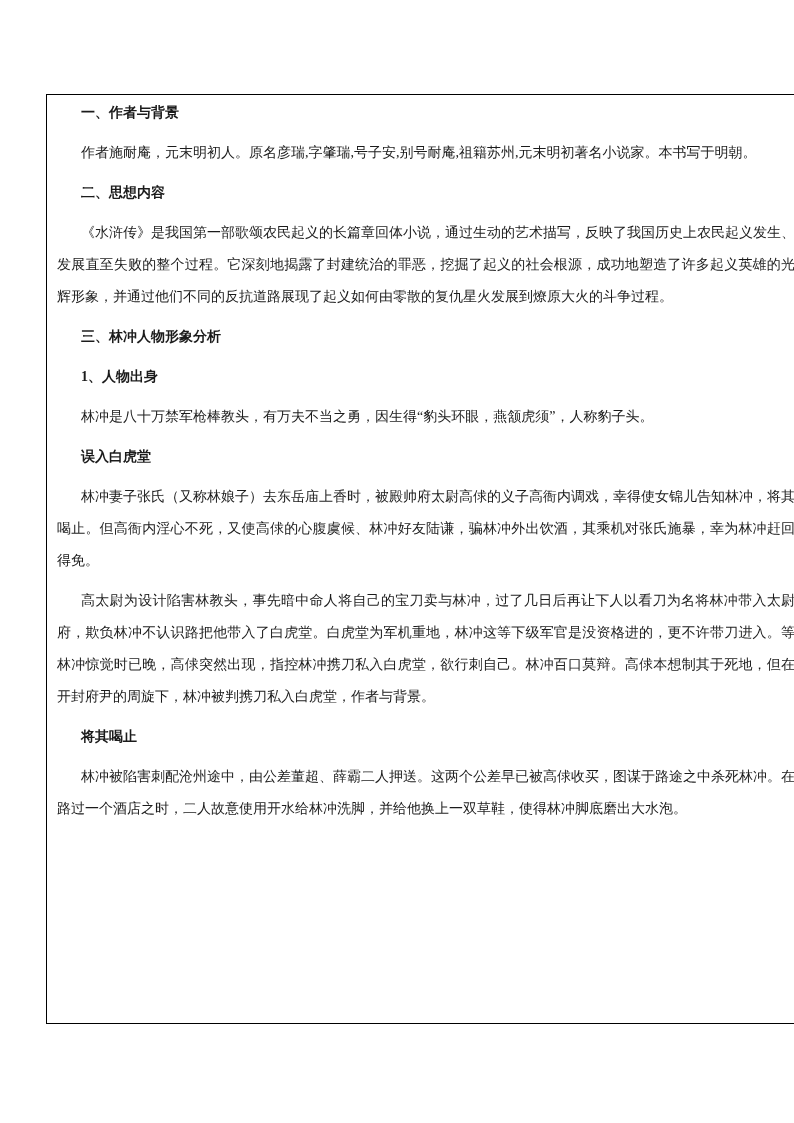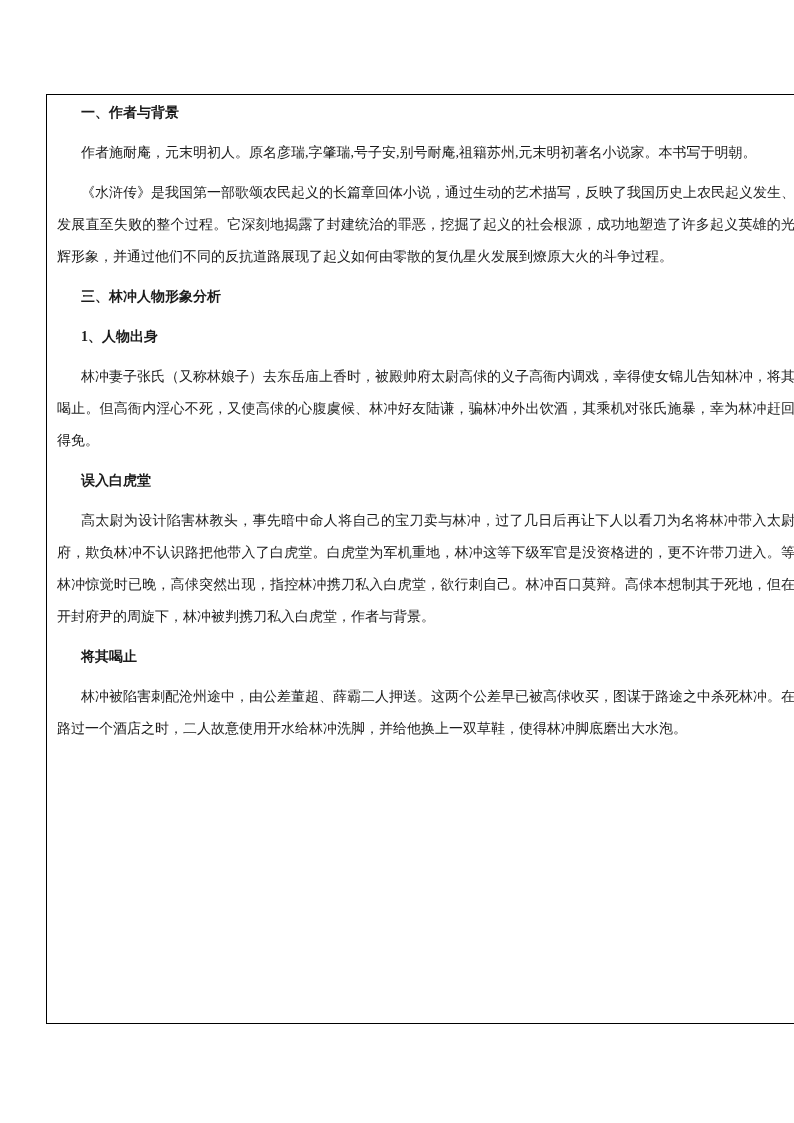"二、思想内容" div.block { html: none -> <div>二、思想内容</div> }
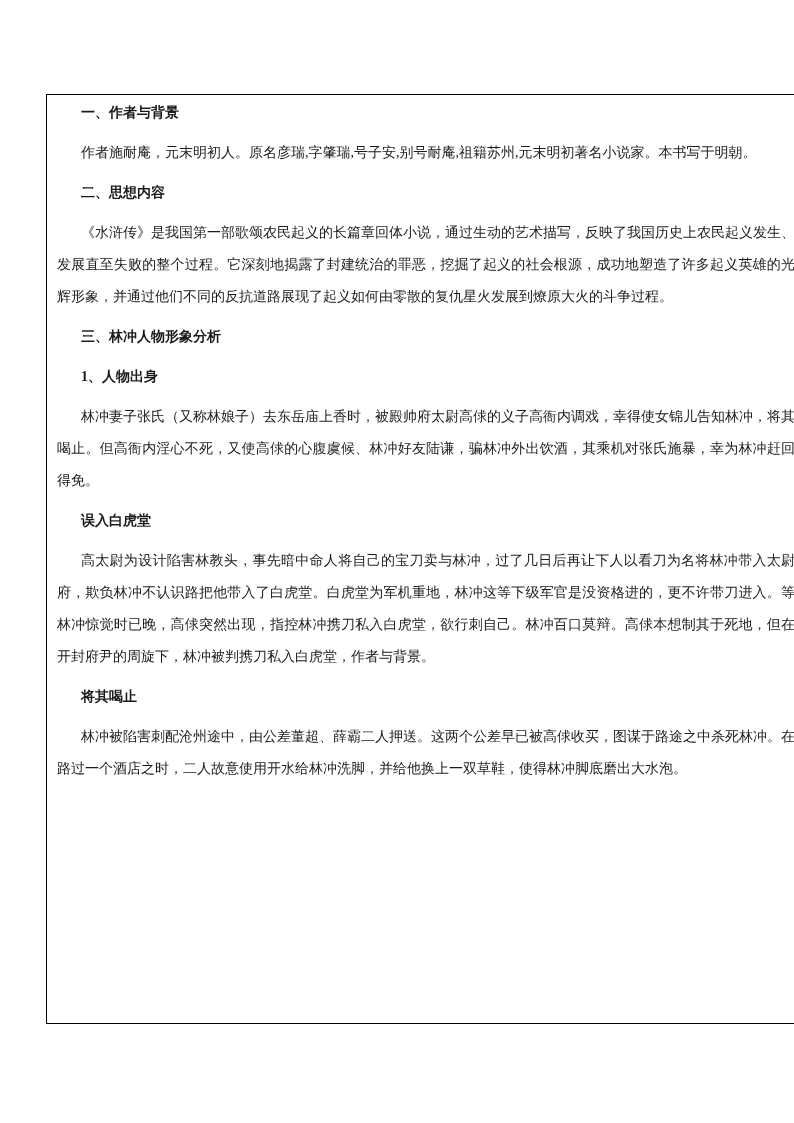"林冲是八十万禁军枪棒教头，有万夫不当之勇，因生得“豹头环眼，燕颔虎须”，人称豹子" div.block { html: none -> <div>林冲是八十万禁军枪棒教头，有万夫不当之勇，因生得“豹头环眼，燕颔虎须”，人称豹子头。</div> }
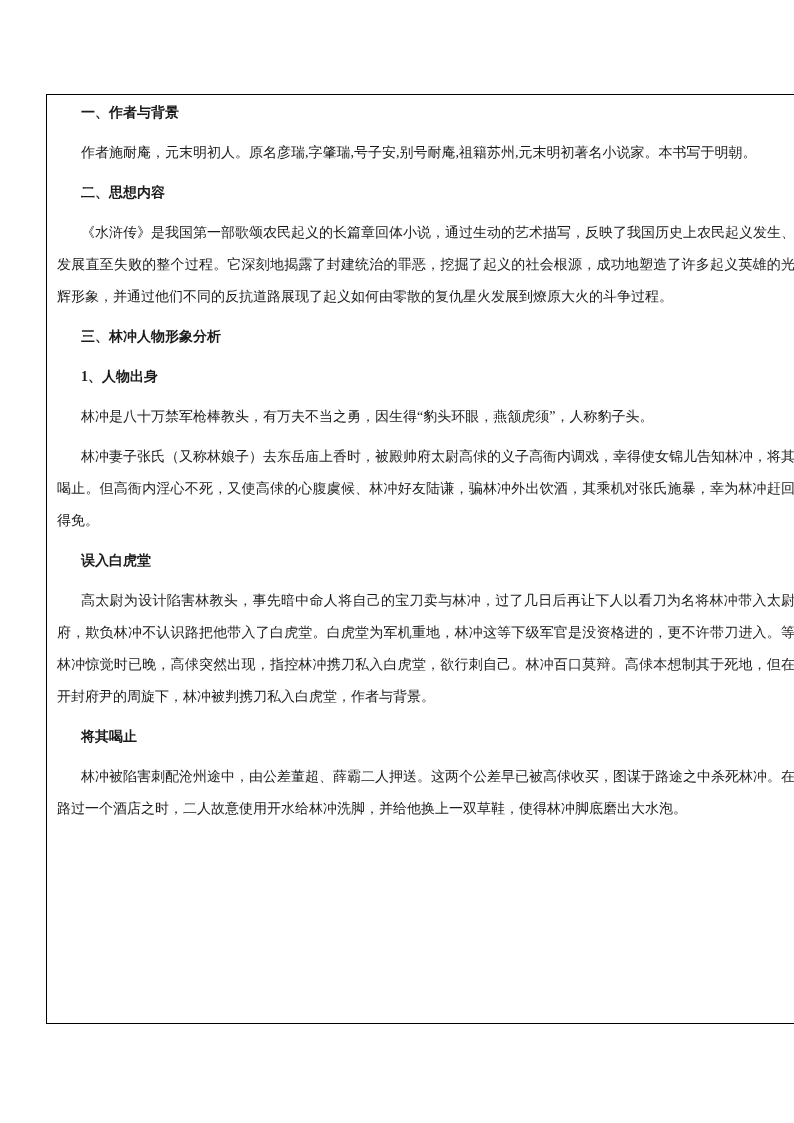"林冲妻子张氏（又称林娘子）去东岳庙上香时，被殿帅府太尉高俅的义子高衙内调戏，幸得" div.block { order: before "误入白虎堂" -> after "误入白虎堂" }
